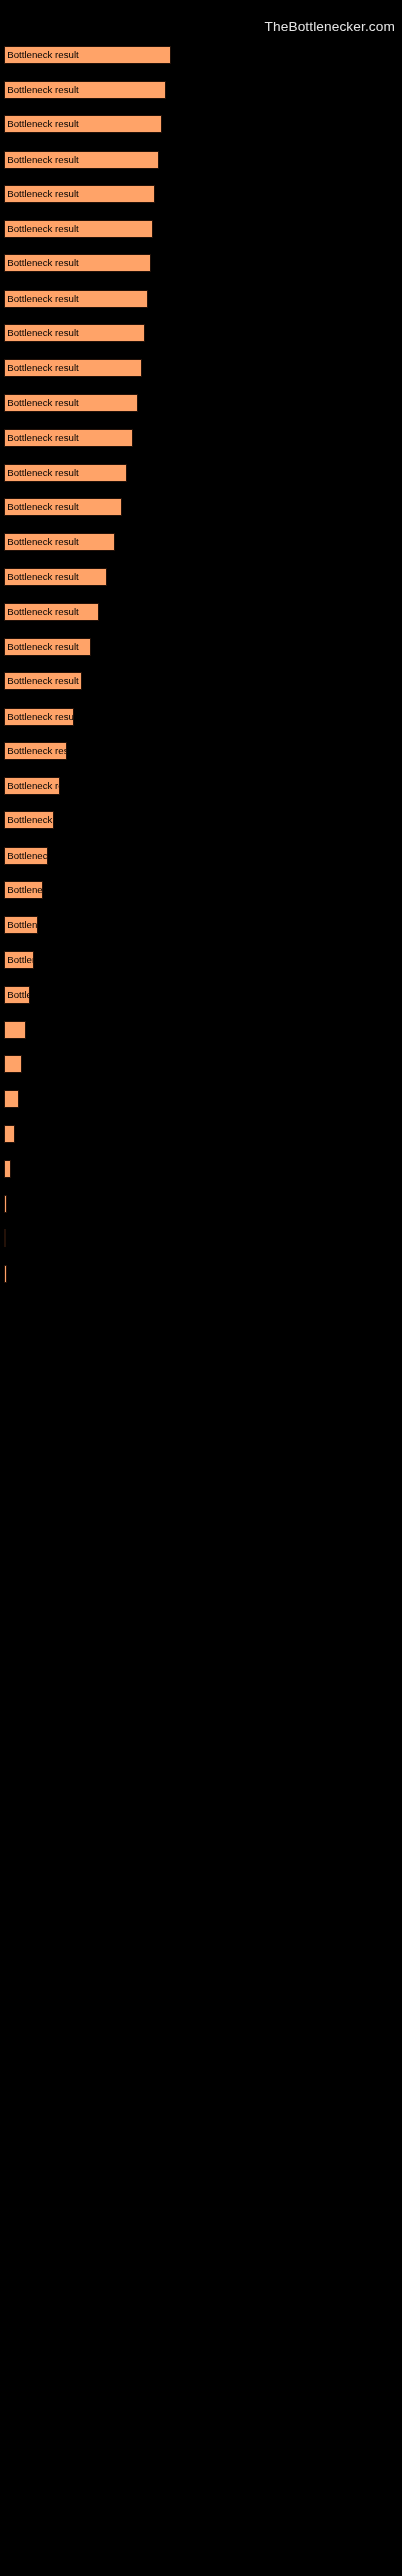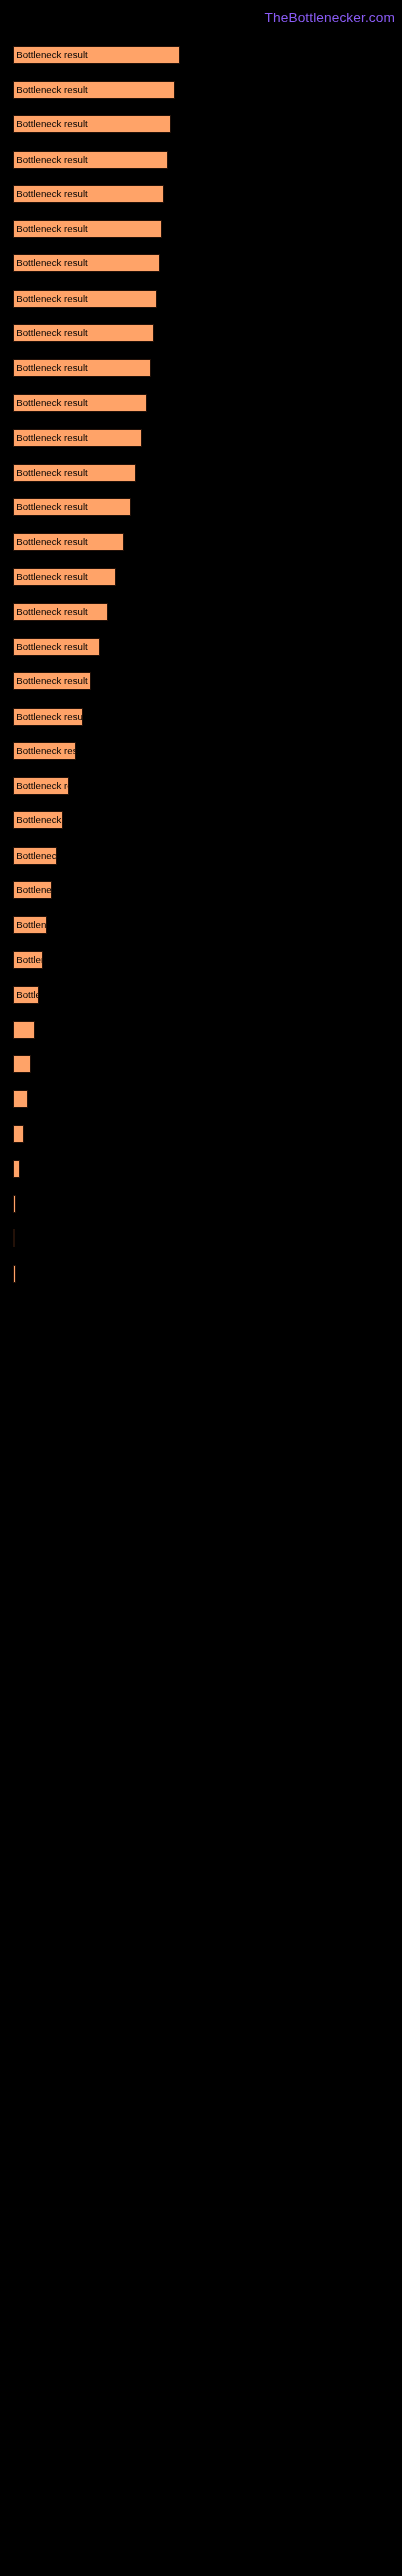"TheBottlenecker.com" #site-title { color: #8b5cf6 -> #e5e5e5; top: 9px -> 18px }
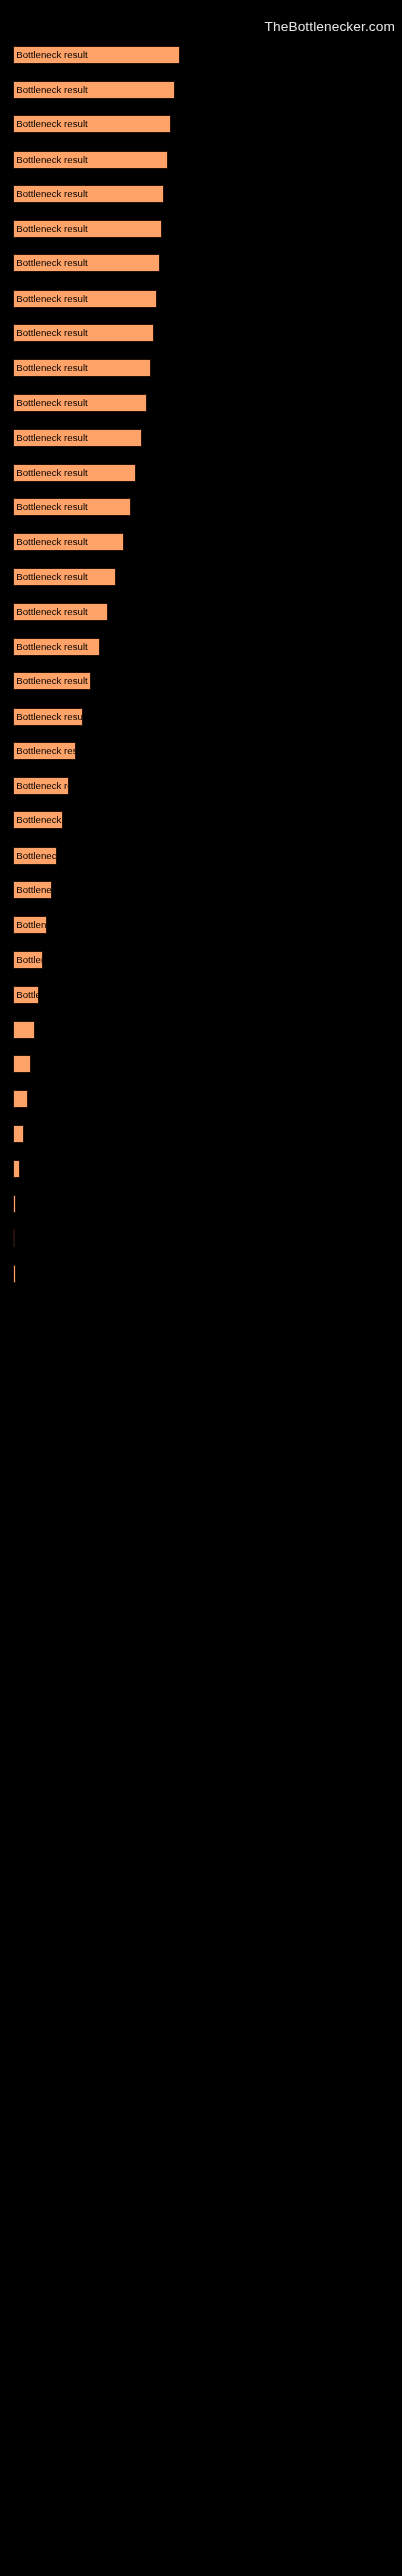"Bottleneck result" .bar-row { margin-left: 9px -> none }
